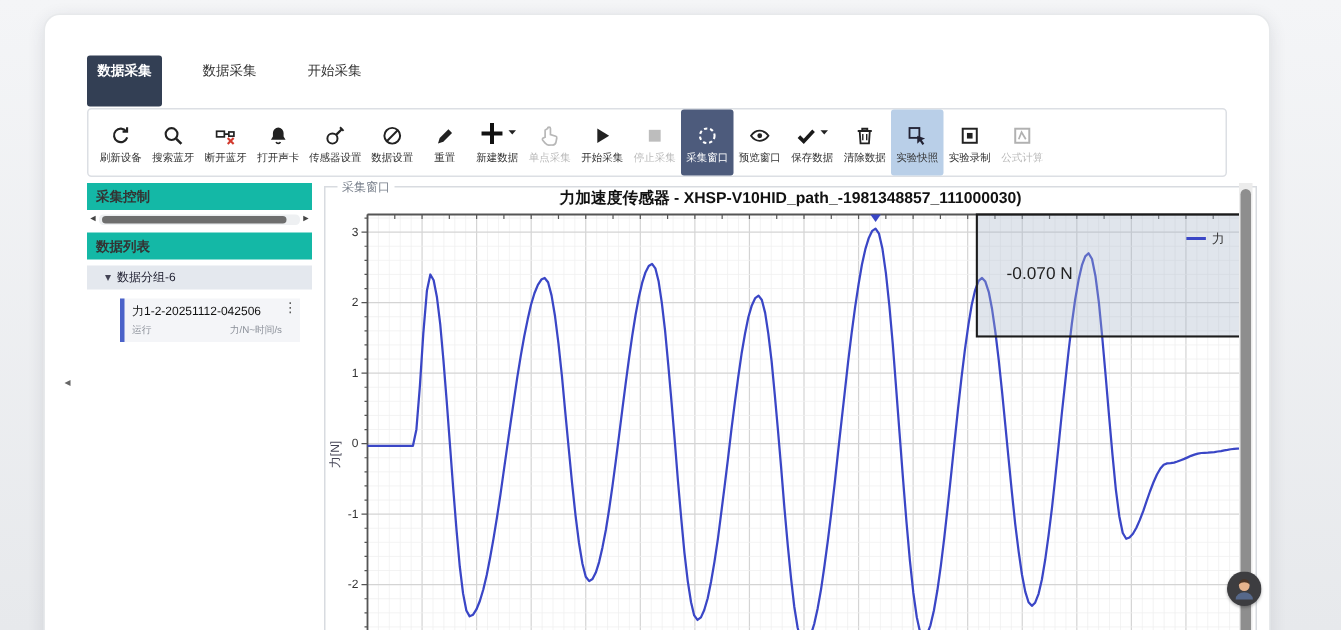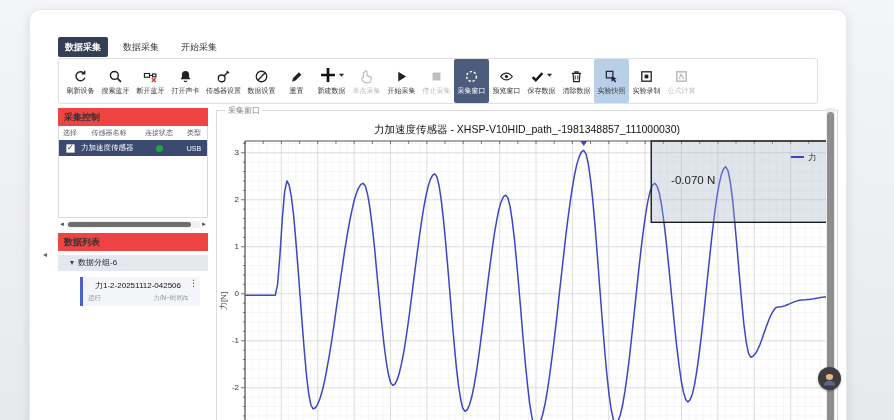"数据采集" .tabs { gap: 8px -> 20px; height: 47px -> 61px }
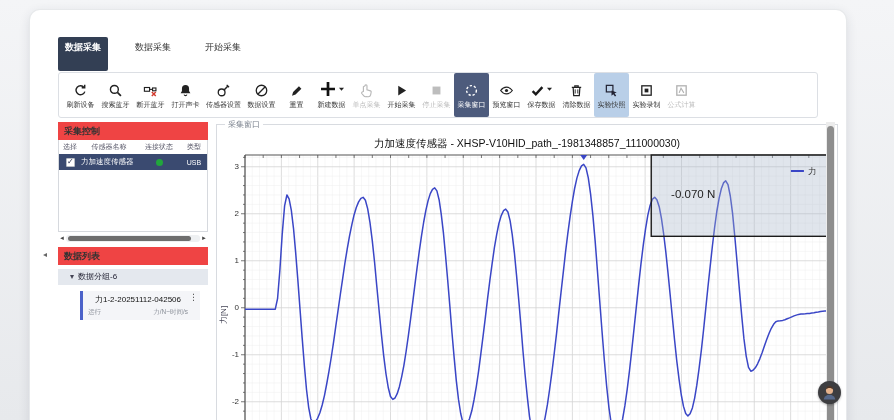"采集控制" .panel-h { background: #ef4444 -> #14b8a6 }
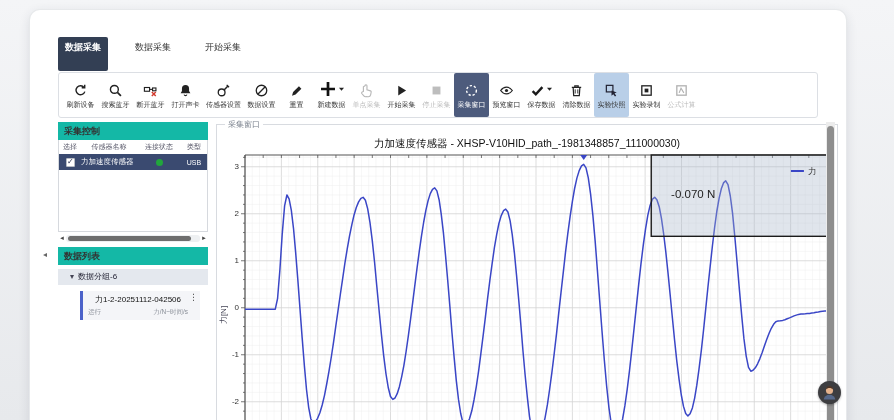"力加速度传感器 -" .chart-title { font-weight: normal -> bold; margin-top: 12px -> 0 }
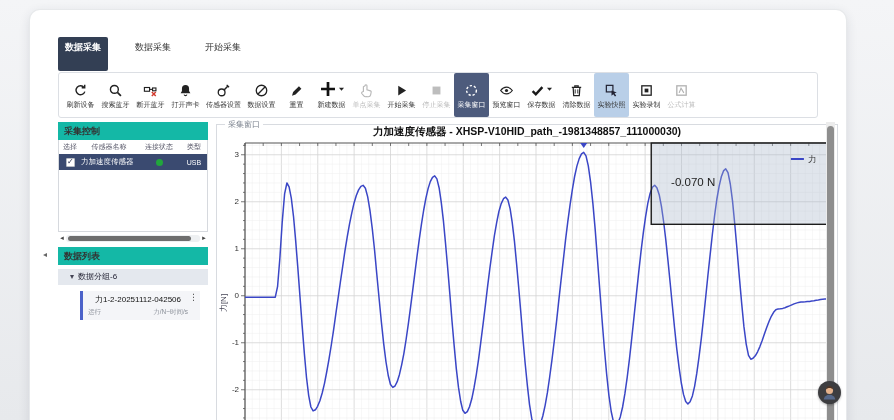"力加速度传感器" div.stable { html: <div> <div> <div>选择</div> <div>传感器名称</div> <div>连接状态</div> <div>类型</div> </div> <div> <div> <div> <div></div> </div> <div>力加速度传感器</div> <div> <div></div> </div> <div>USB</div> </div> </div> </div> -> none }
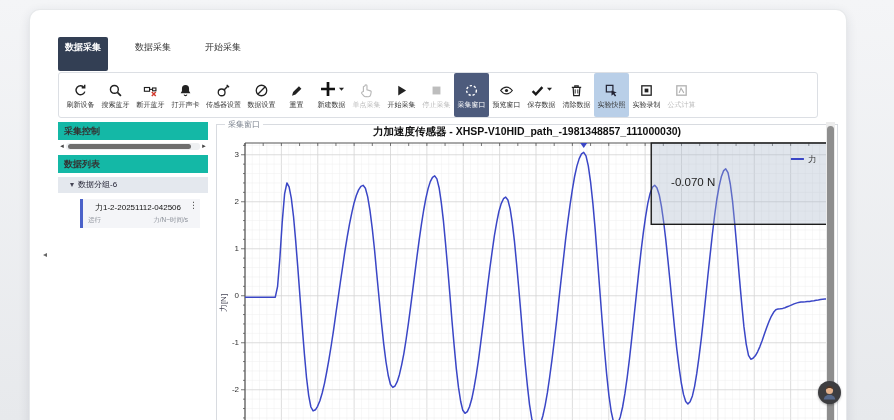"力1-2-20251112-042506" .dcard { text-align: center -> none }
